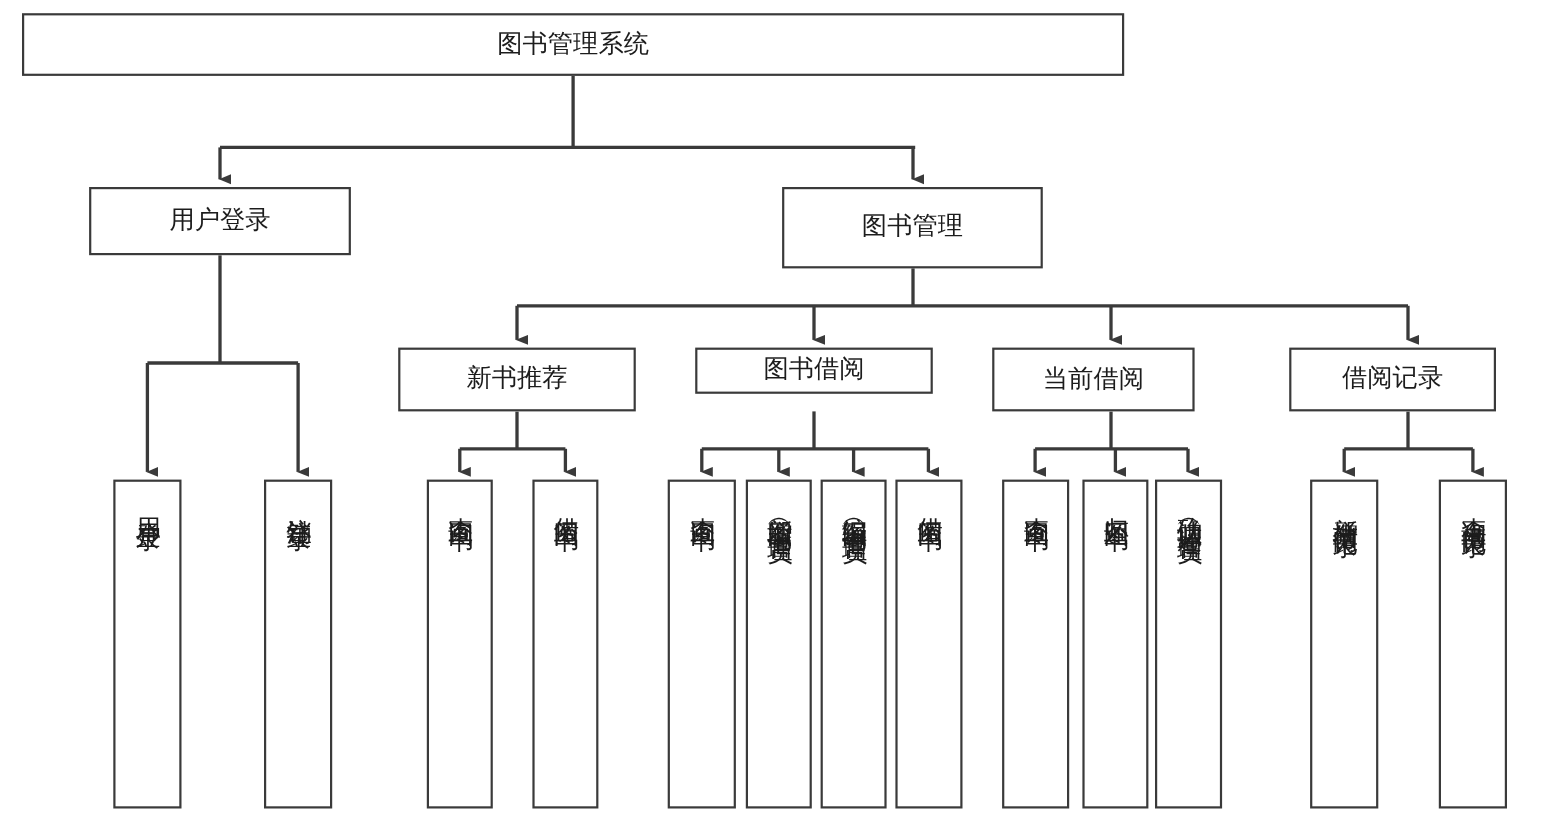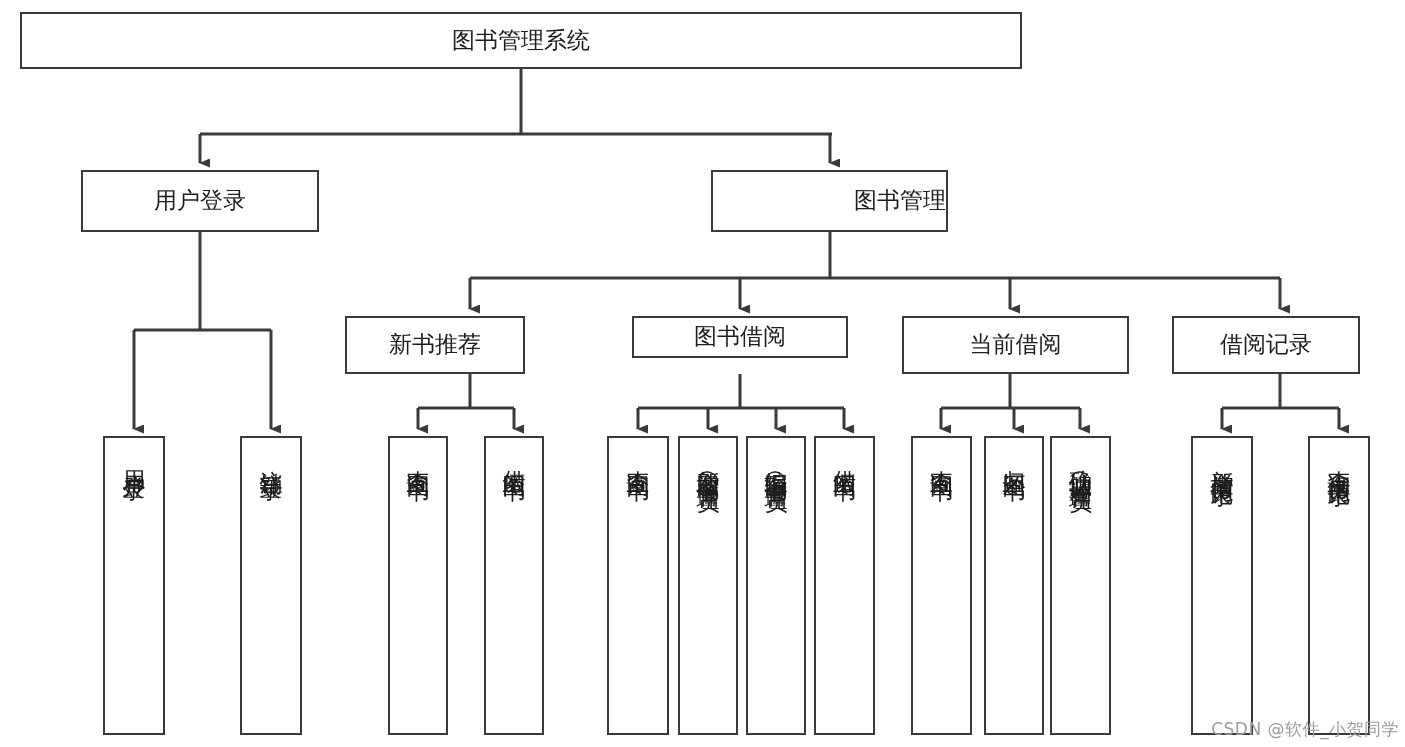"图书管理" div.node { height: 62px -> 74px; justify-content: flex-end -> none }
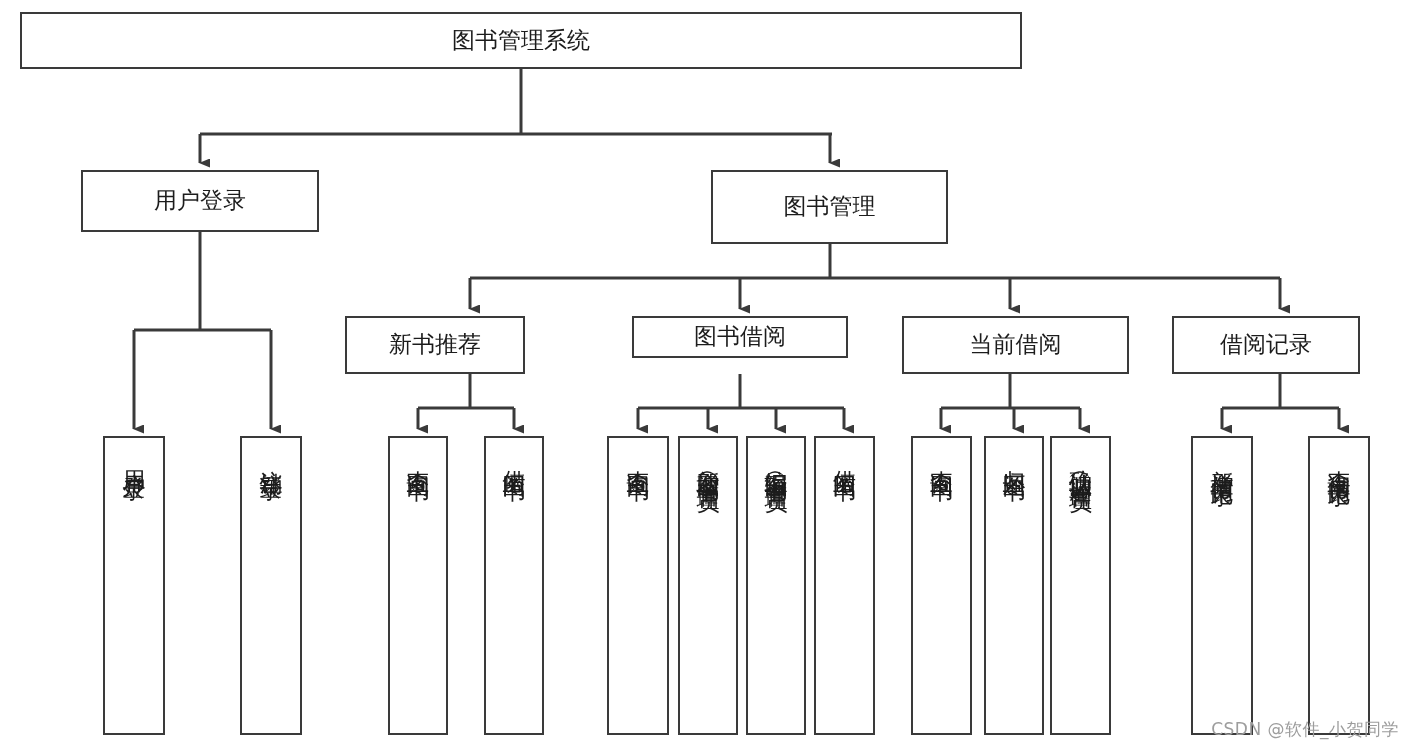"新书推荐" div.node { left: 345px -> 362px; width: 180px -> 216px }
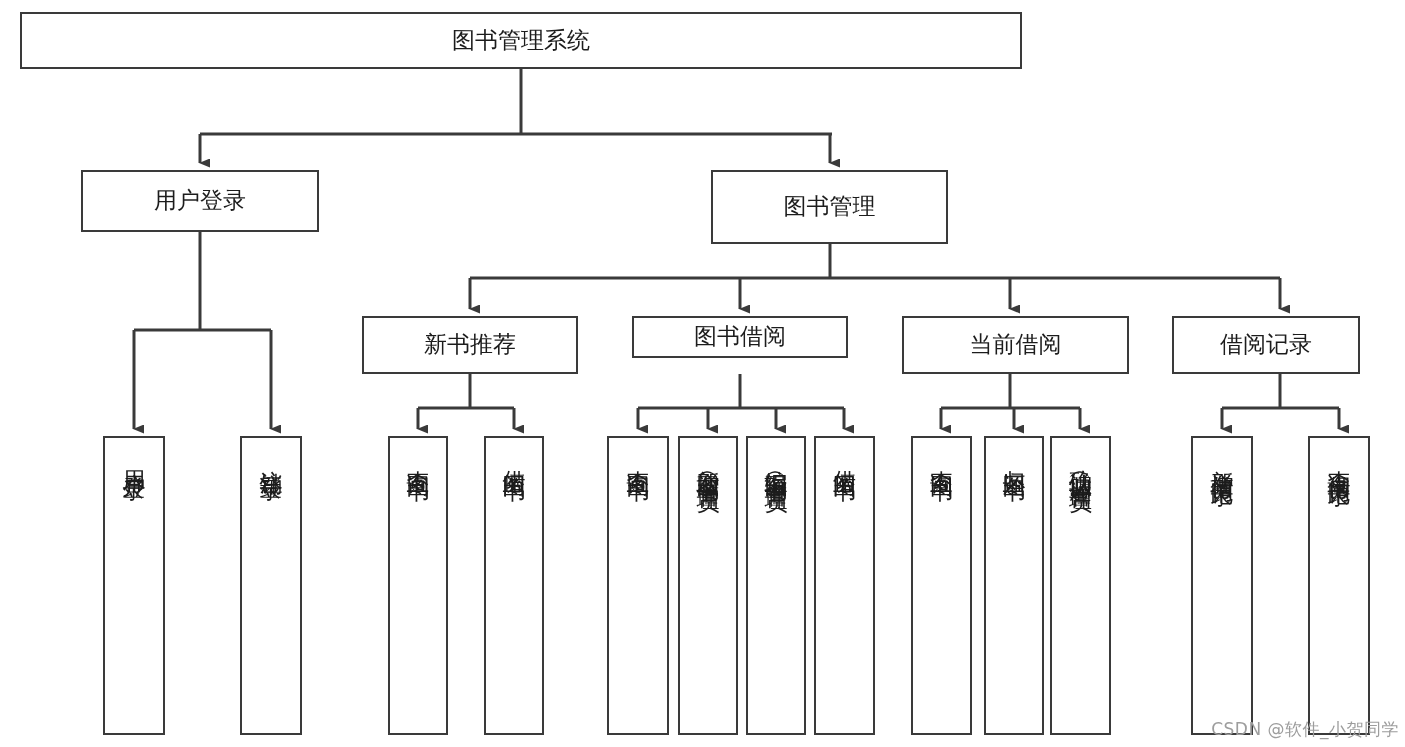"当前借阅" div.node { width: 227px -> 184px }
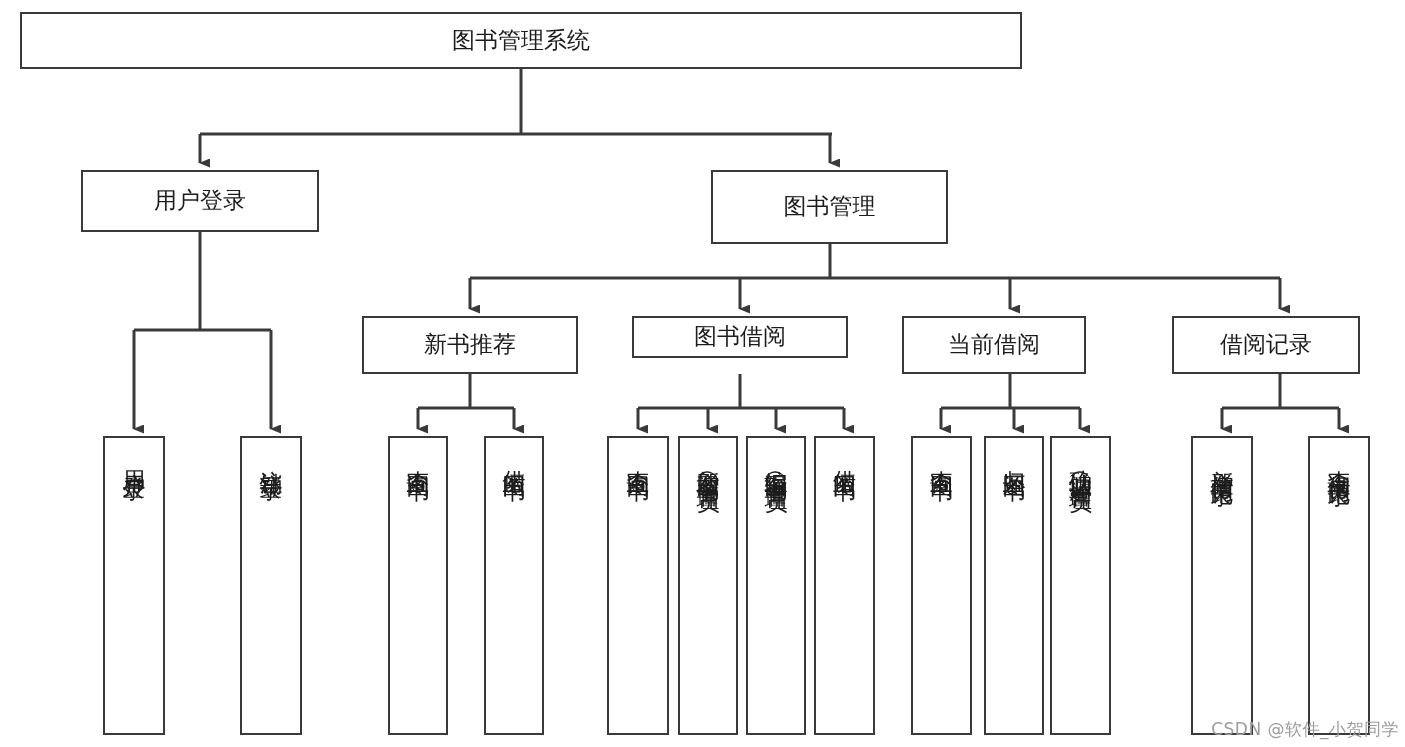"CSDN @软件_小贺同学" div.watermark { html: <div>CSDN @软件_小贺同学</div> -> none }
